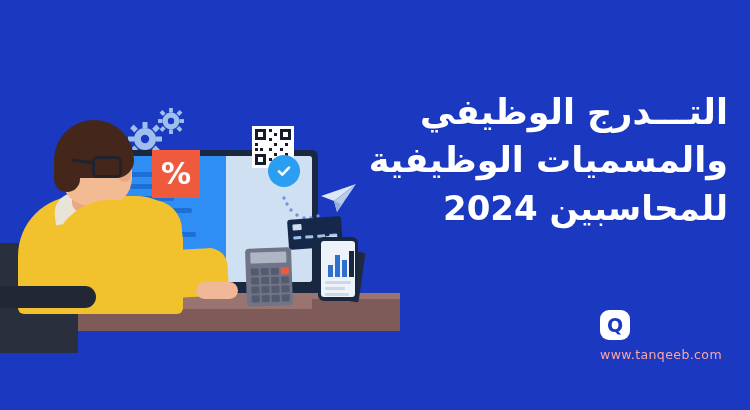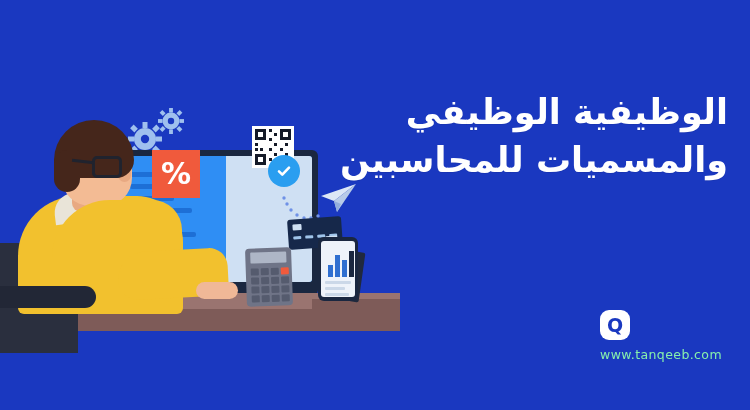"الوظيفية الوظيفي" span.hl { text: الوظيفية -> التـــدرج }
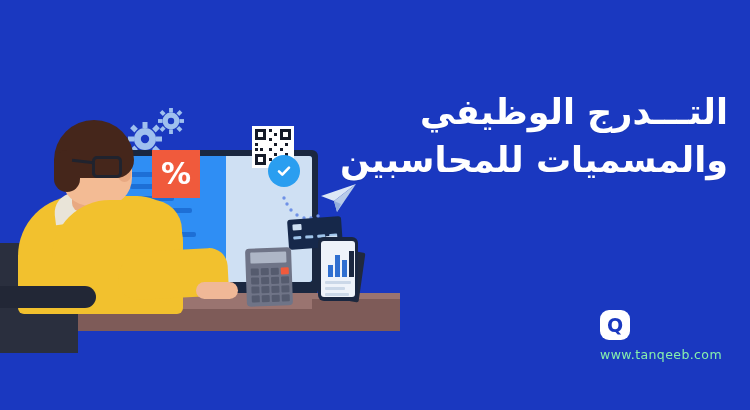"والمسميات للمحاسبين" span.hl { text: للمحاسبين -> الوظيفية }
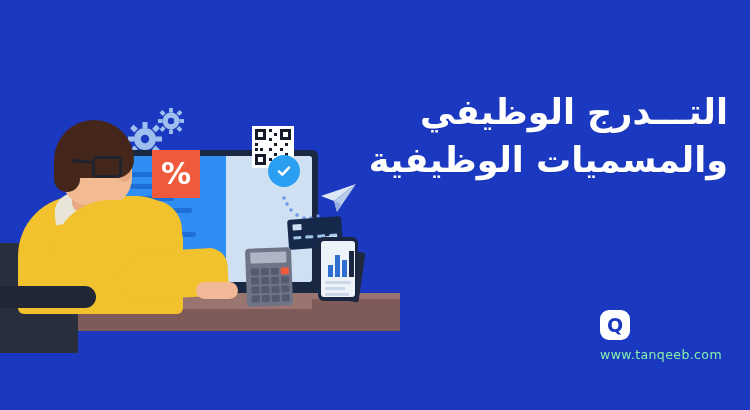"للمحاسبين 2024" span.hl { html: none -> <span>للمحاسبين 2024</span> }
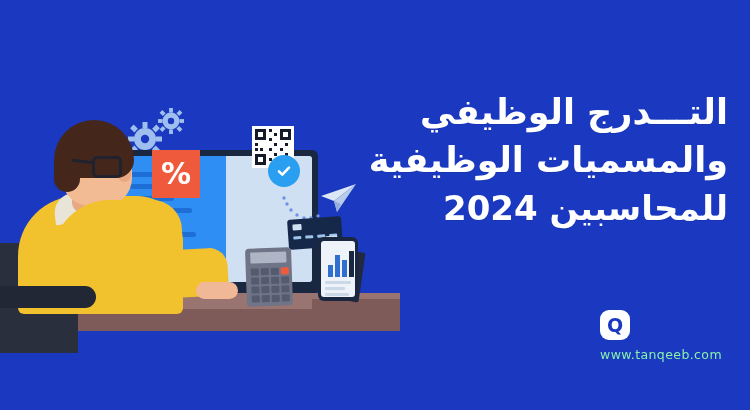"www.tanqeeb.com" #logo-url { color: #86efac -> #fca5a5 }
